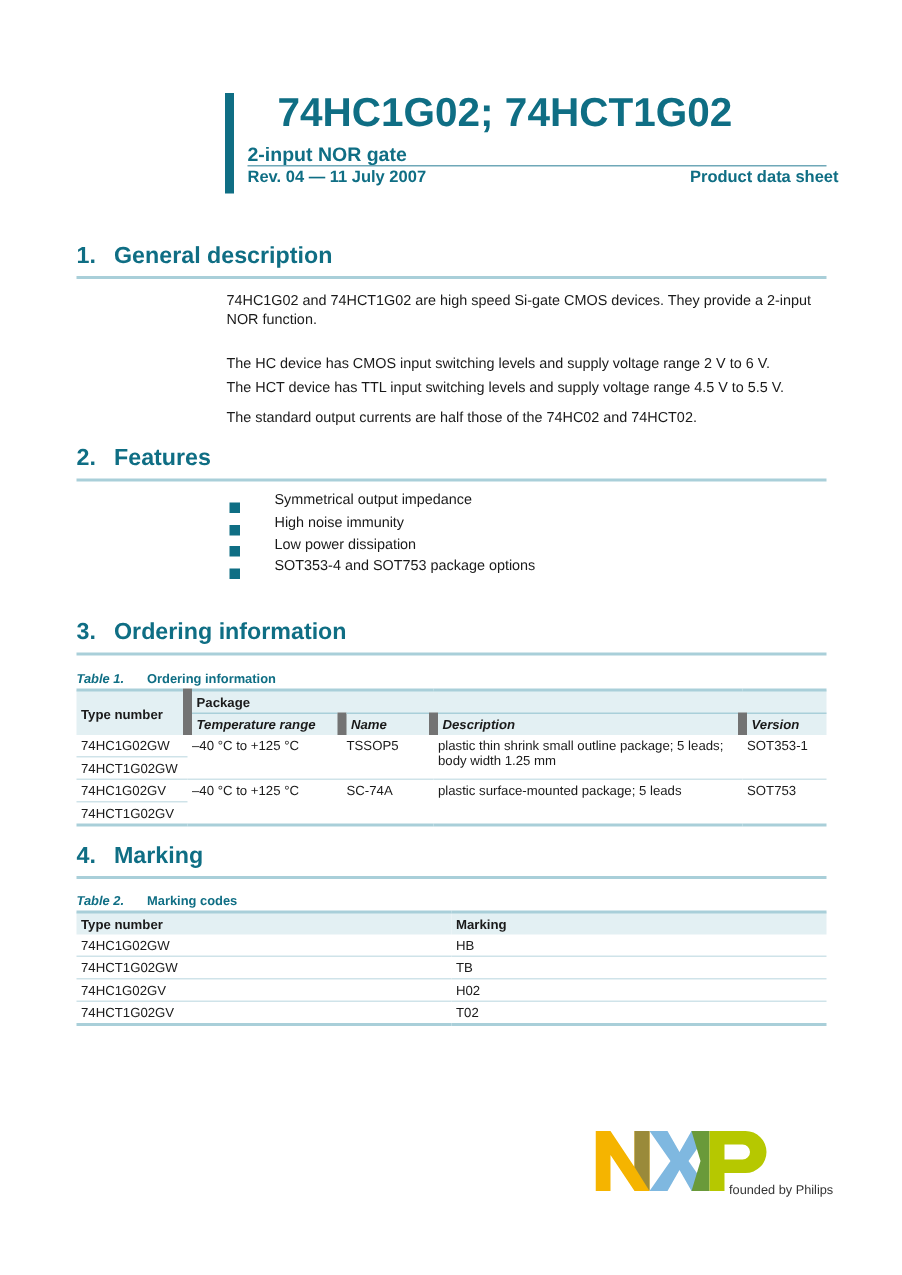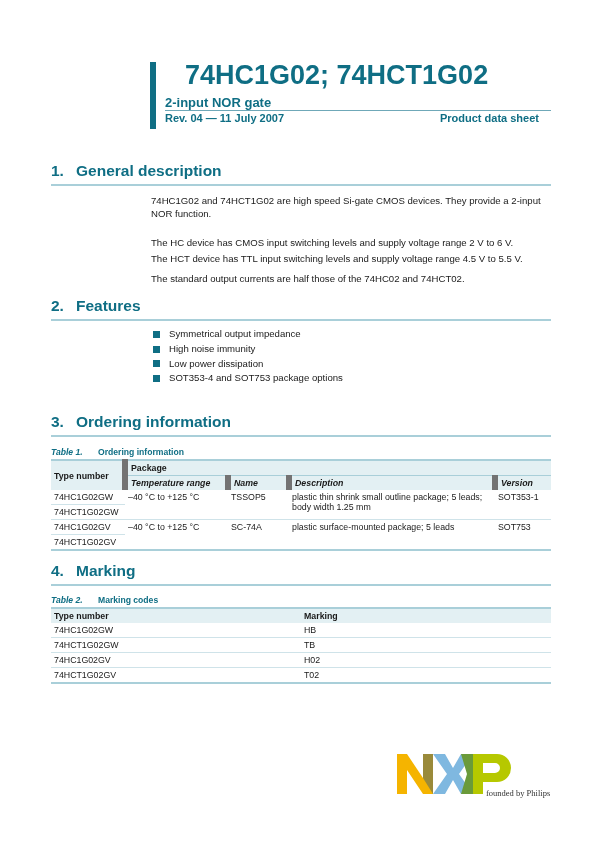"Product data sheet" .hdr-kind { right: 62px -> 42px }
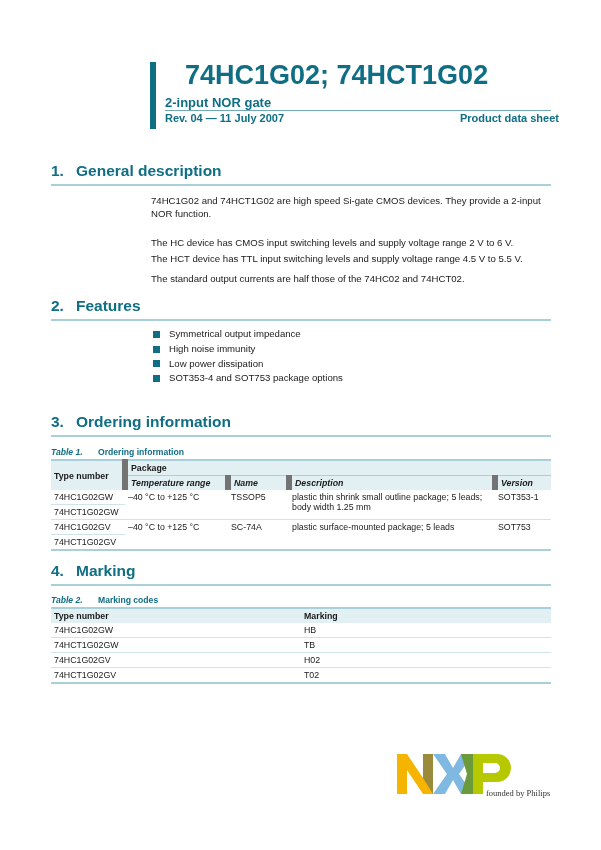"Symmetrical output impedance" .feat li { align-items: center -> flex-end; gap: none -> 14px }
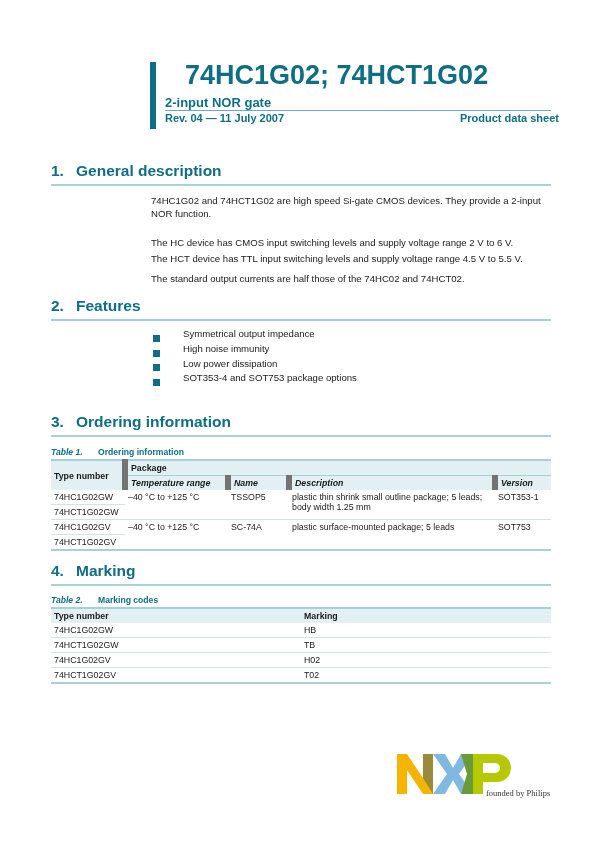"founded by Philips" .logo-tag { font-family: Liberation Serif, serif -> none }
